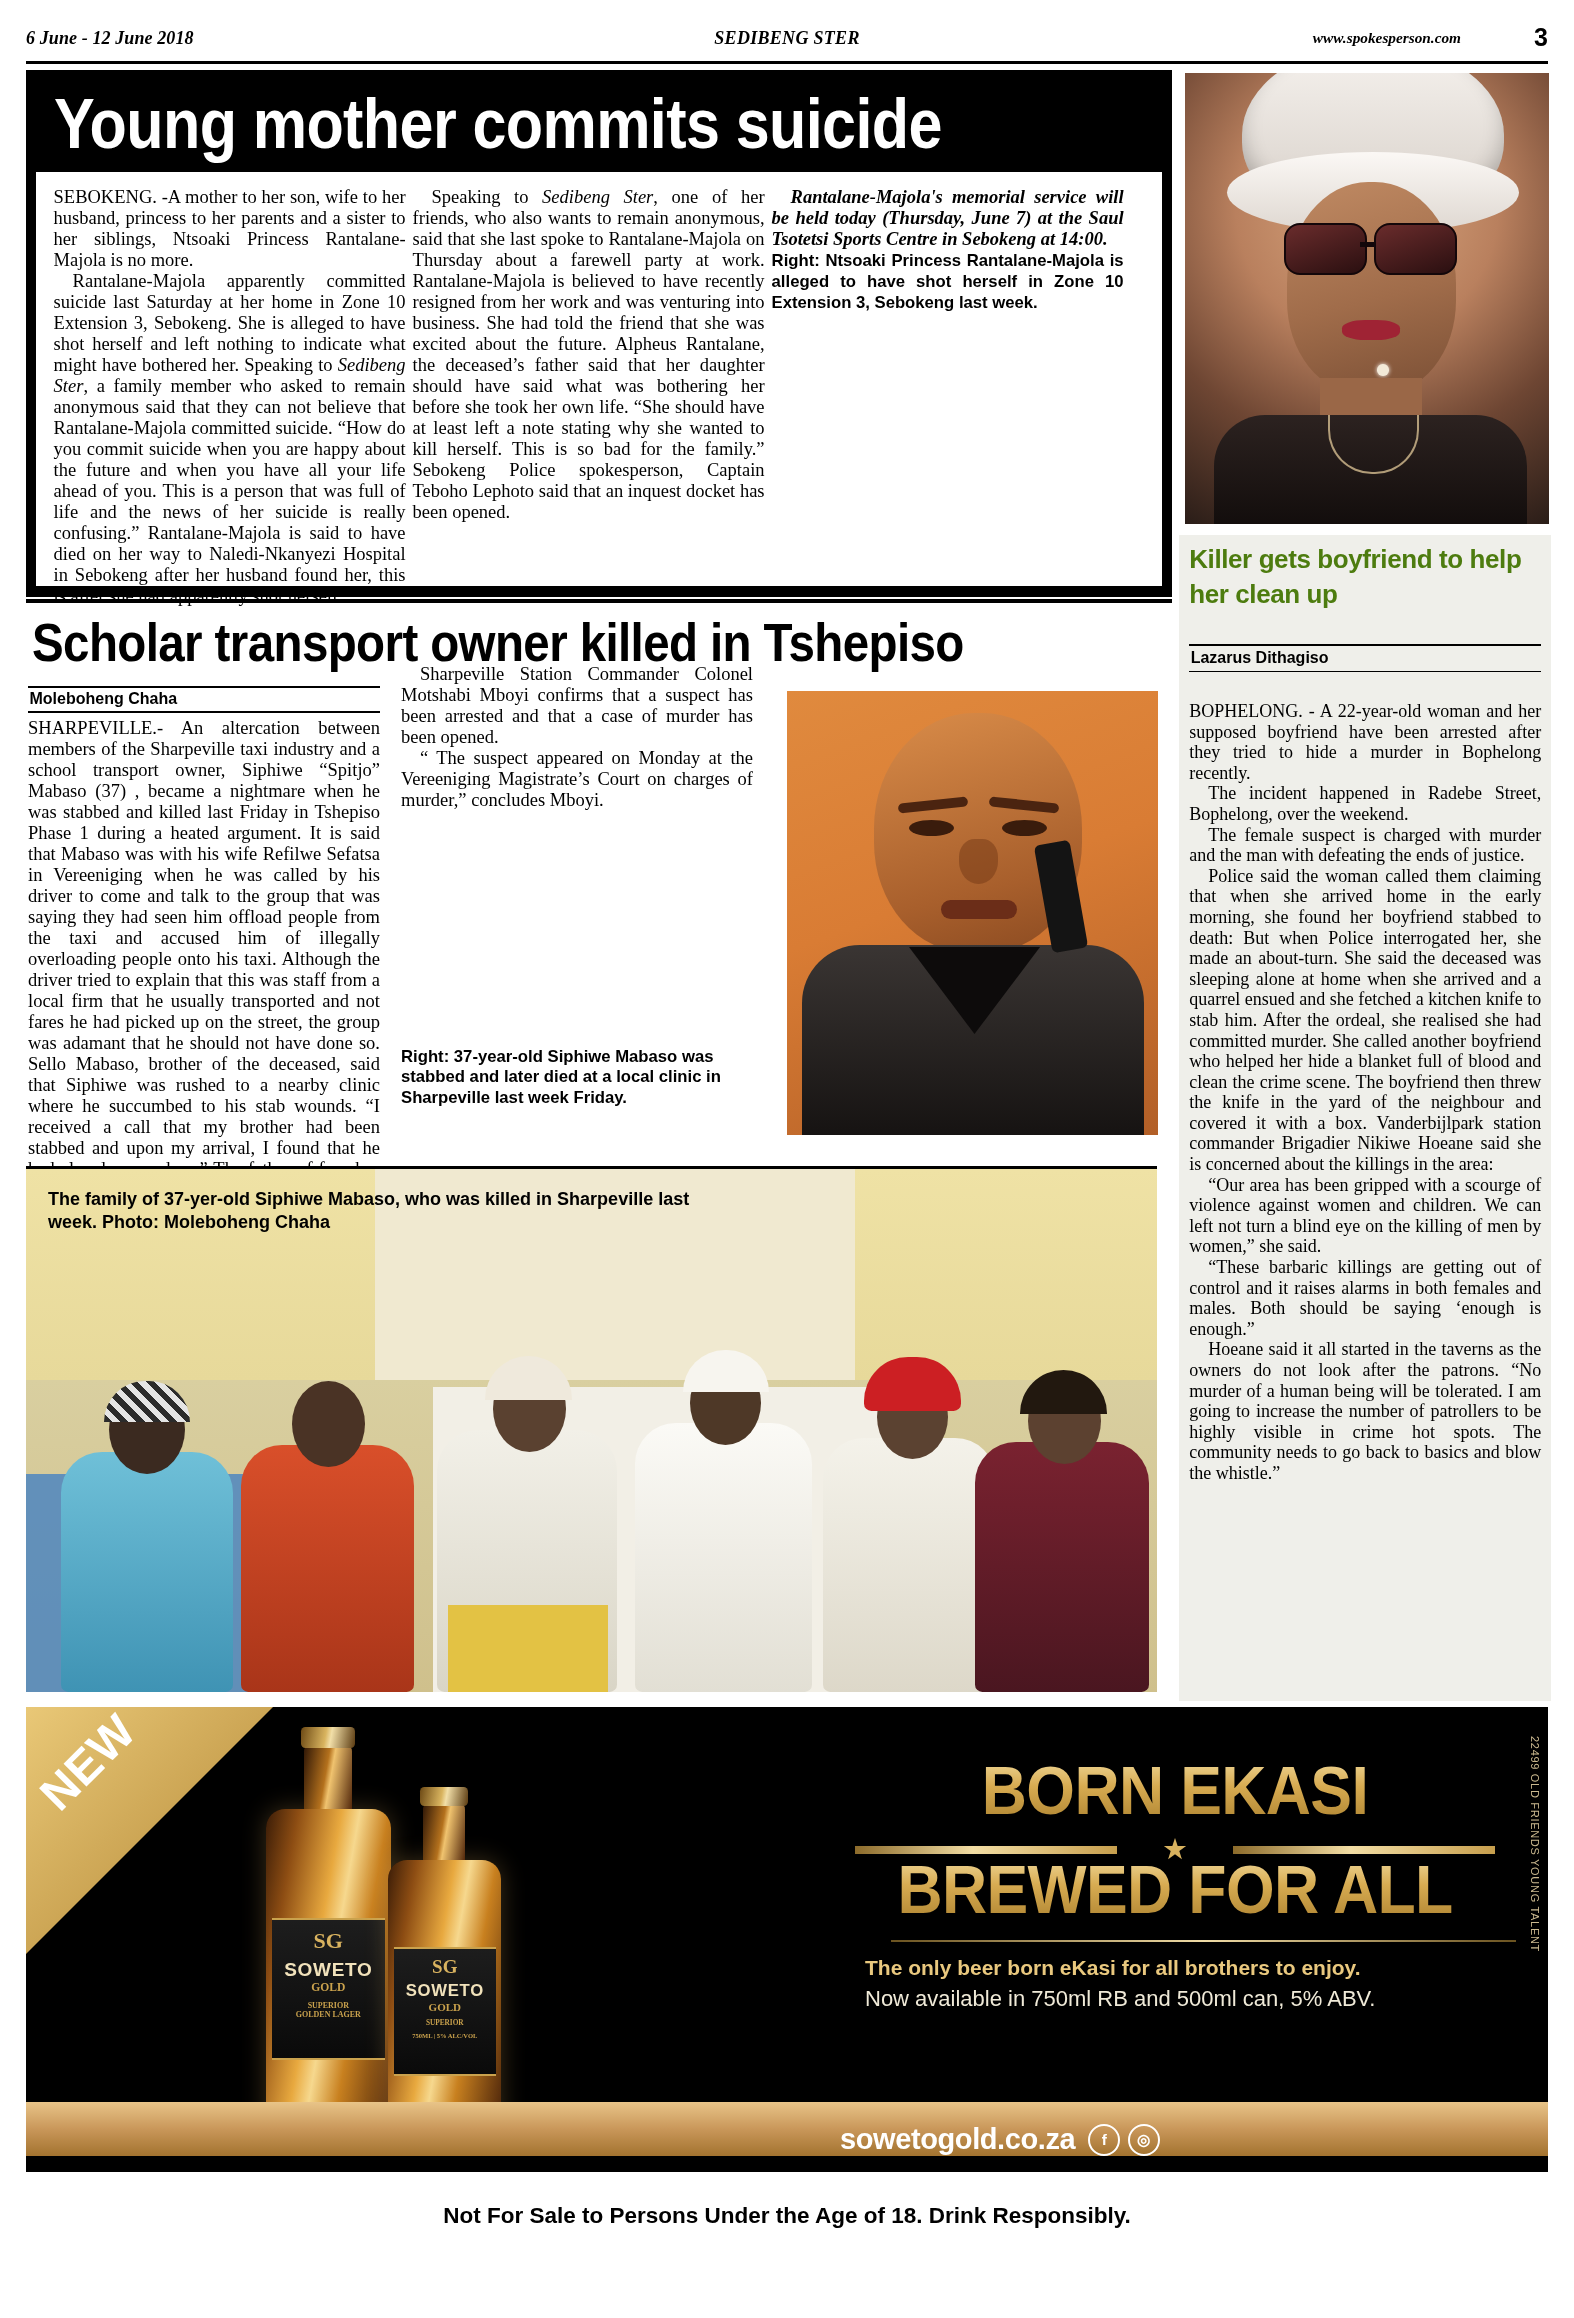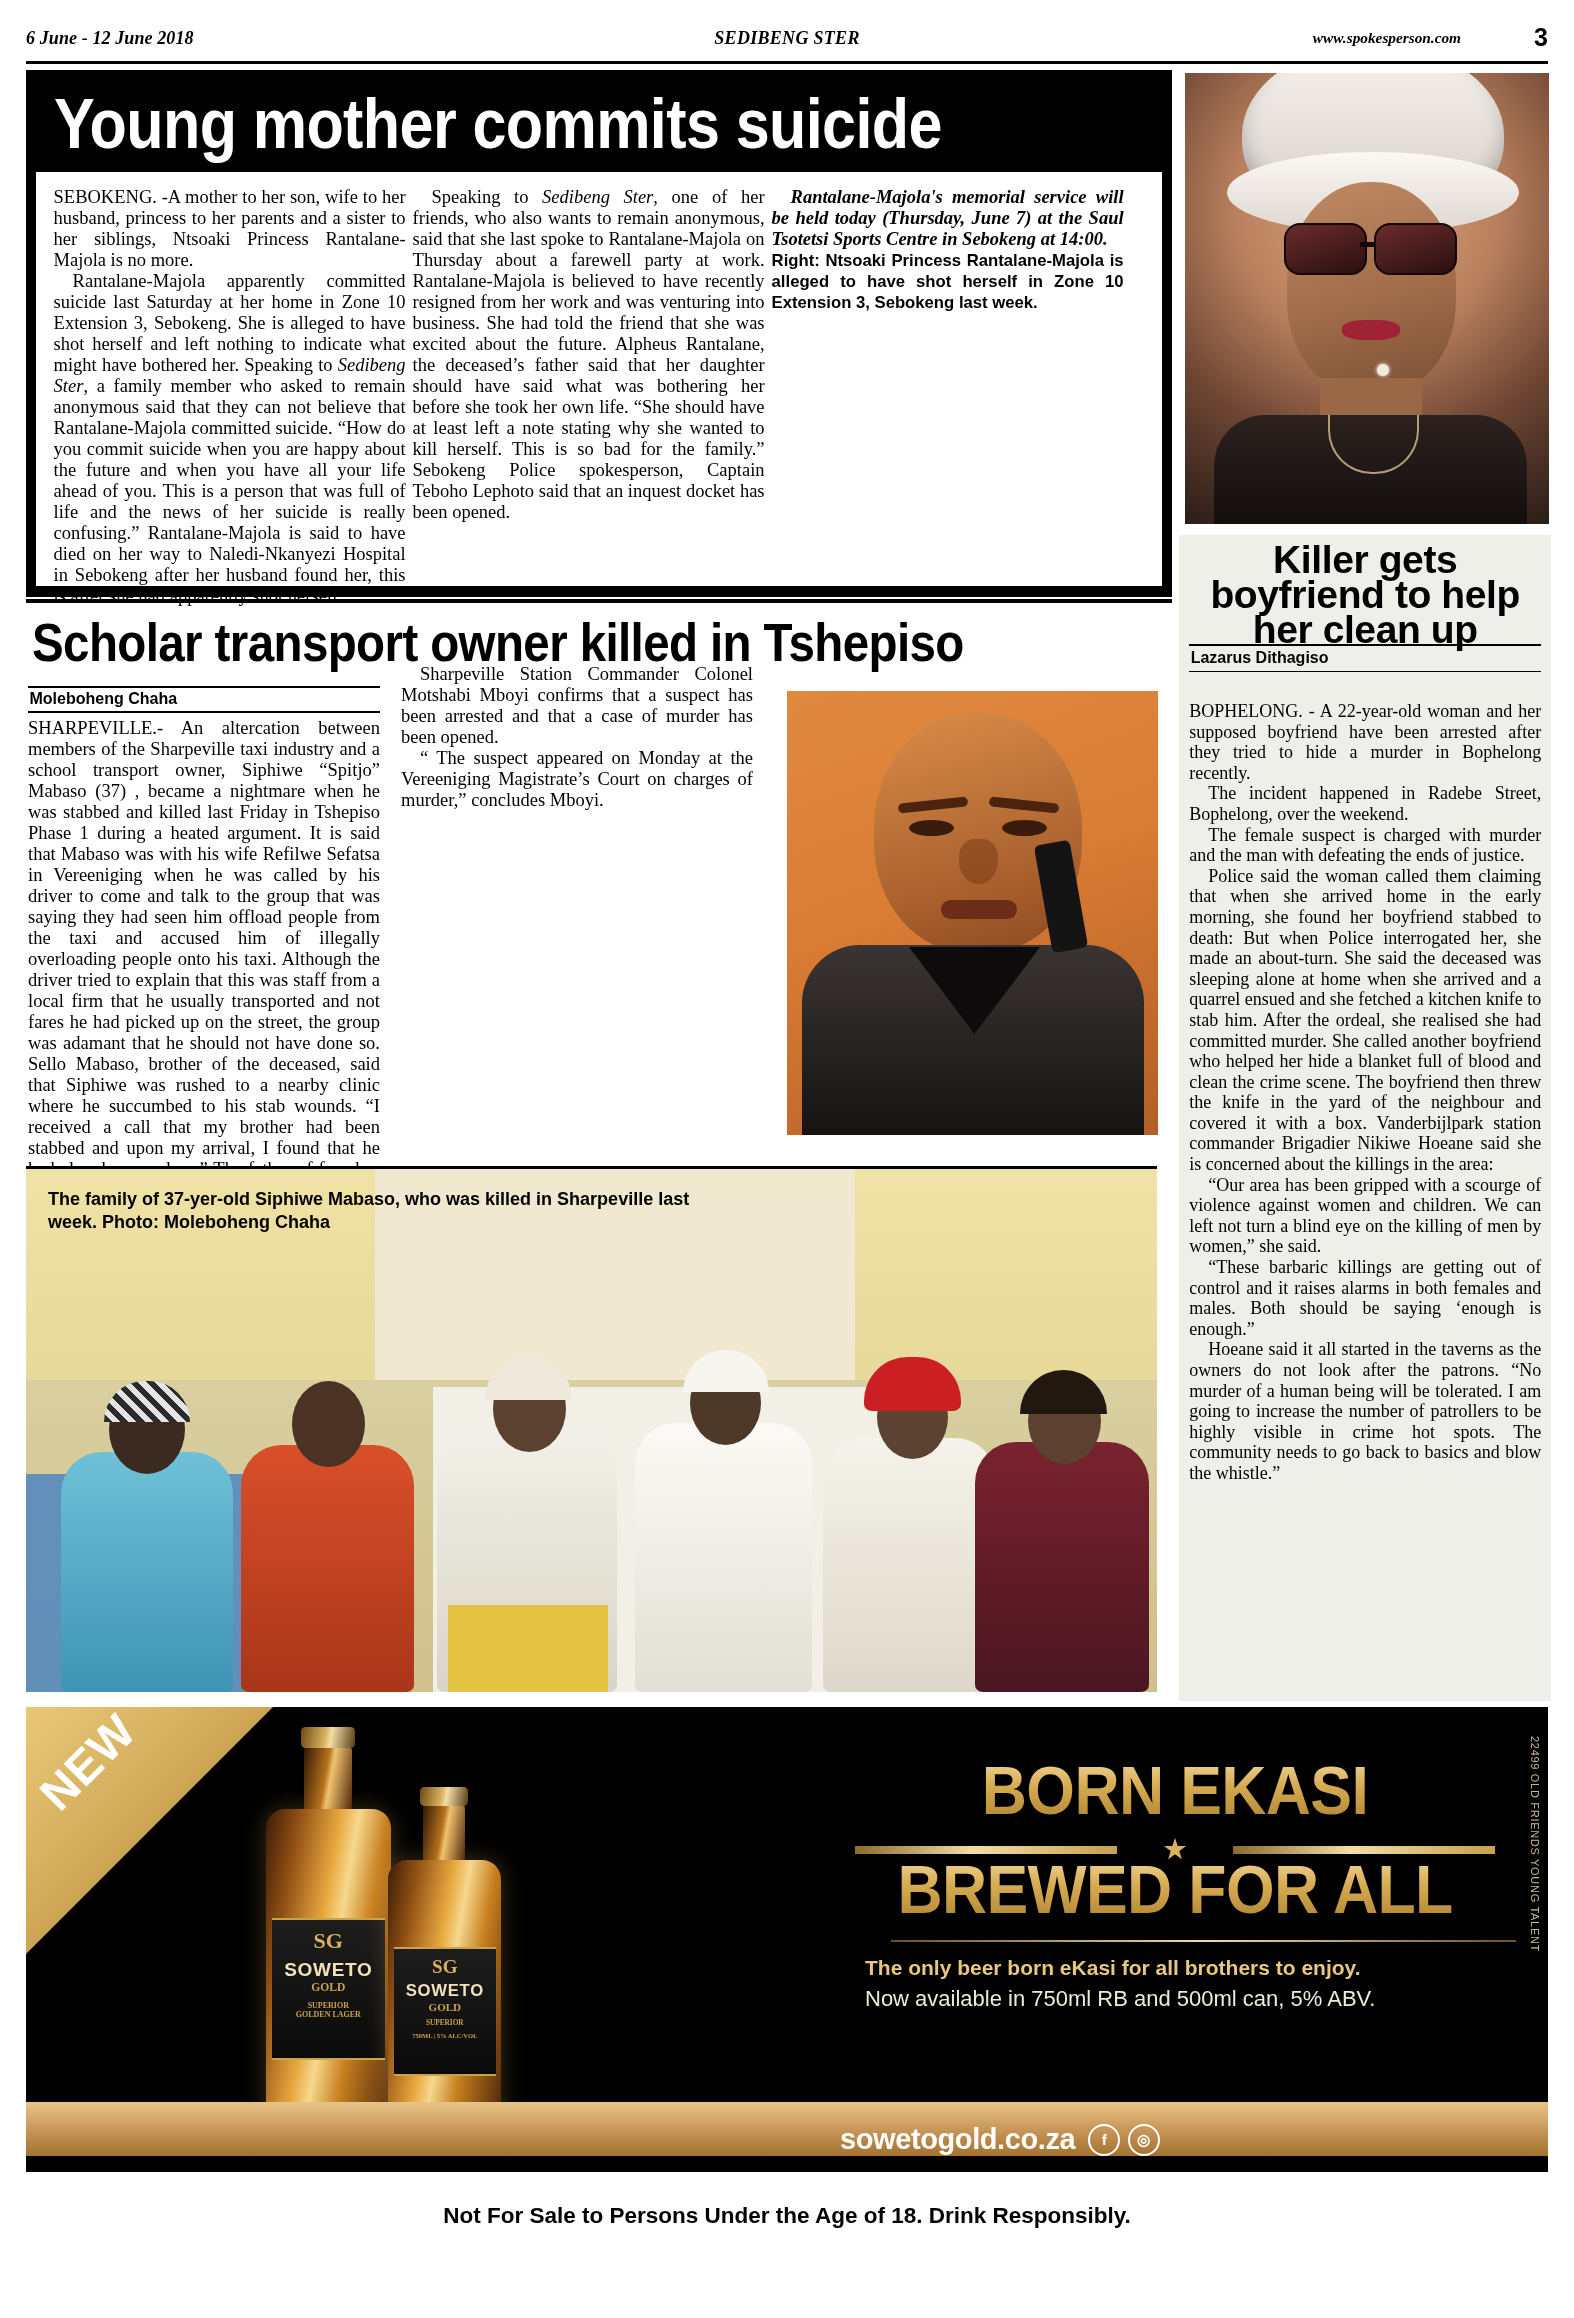"Killer gets boyfriend to help" .side-head { color: #000000 -> #4d7c0f; font-size: 39px -> 26px; text-align: center -> none }
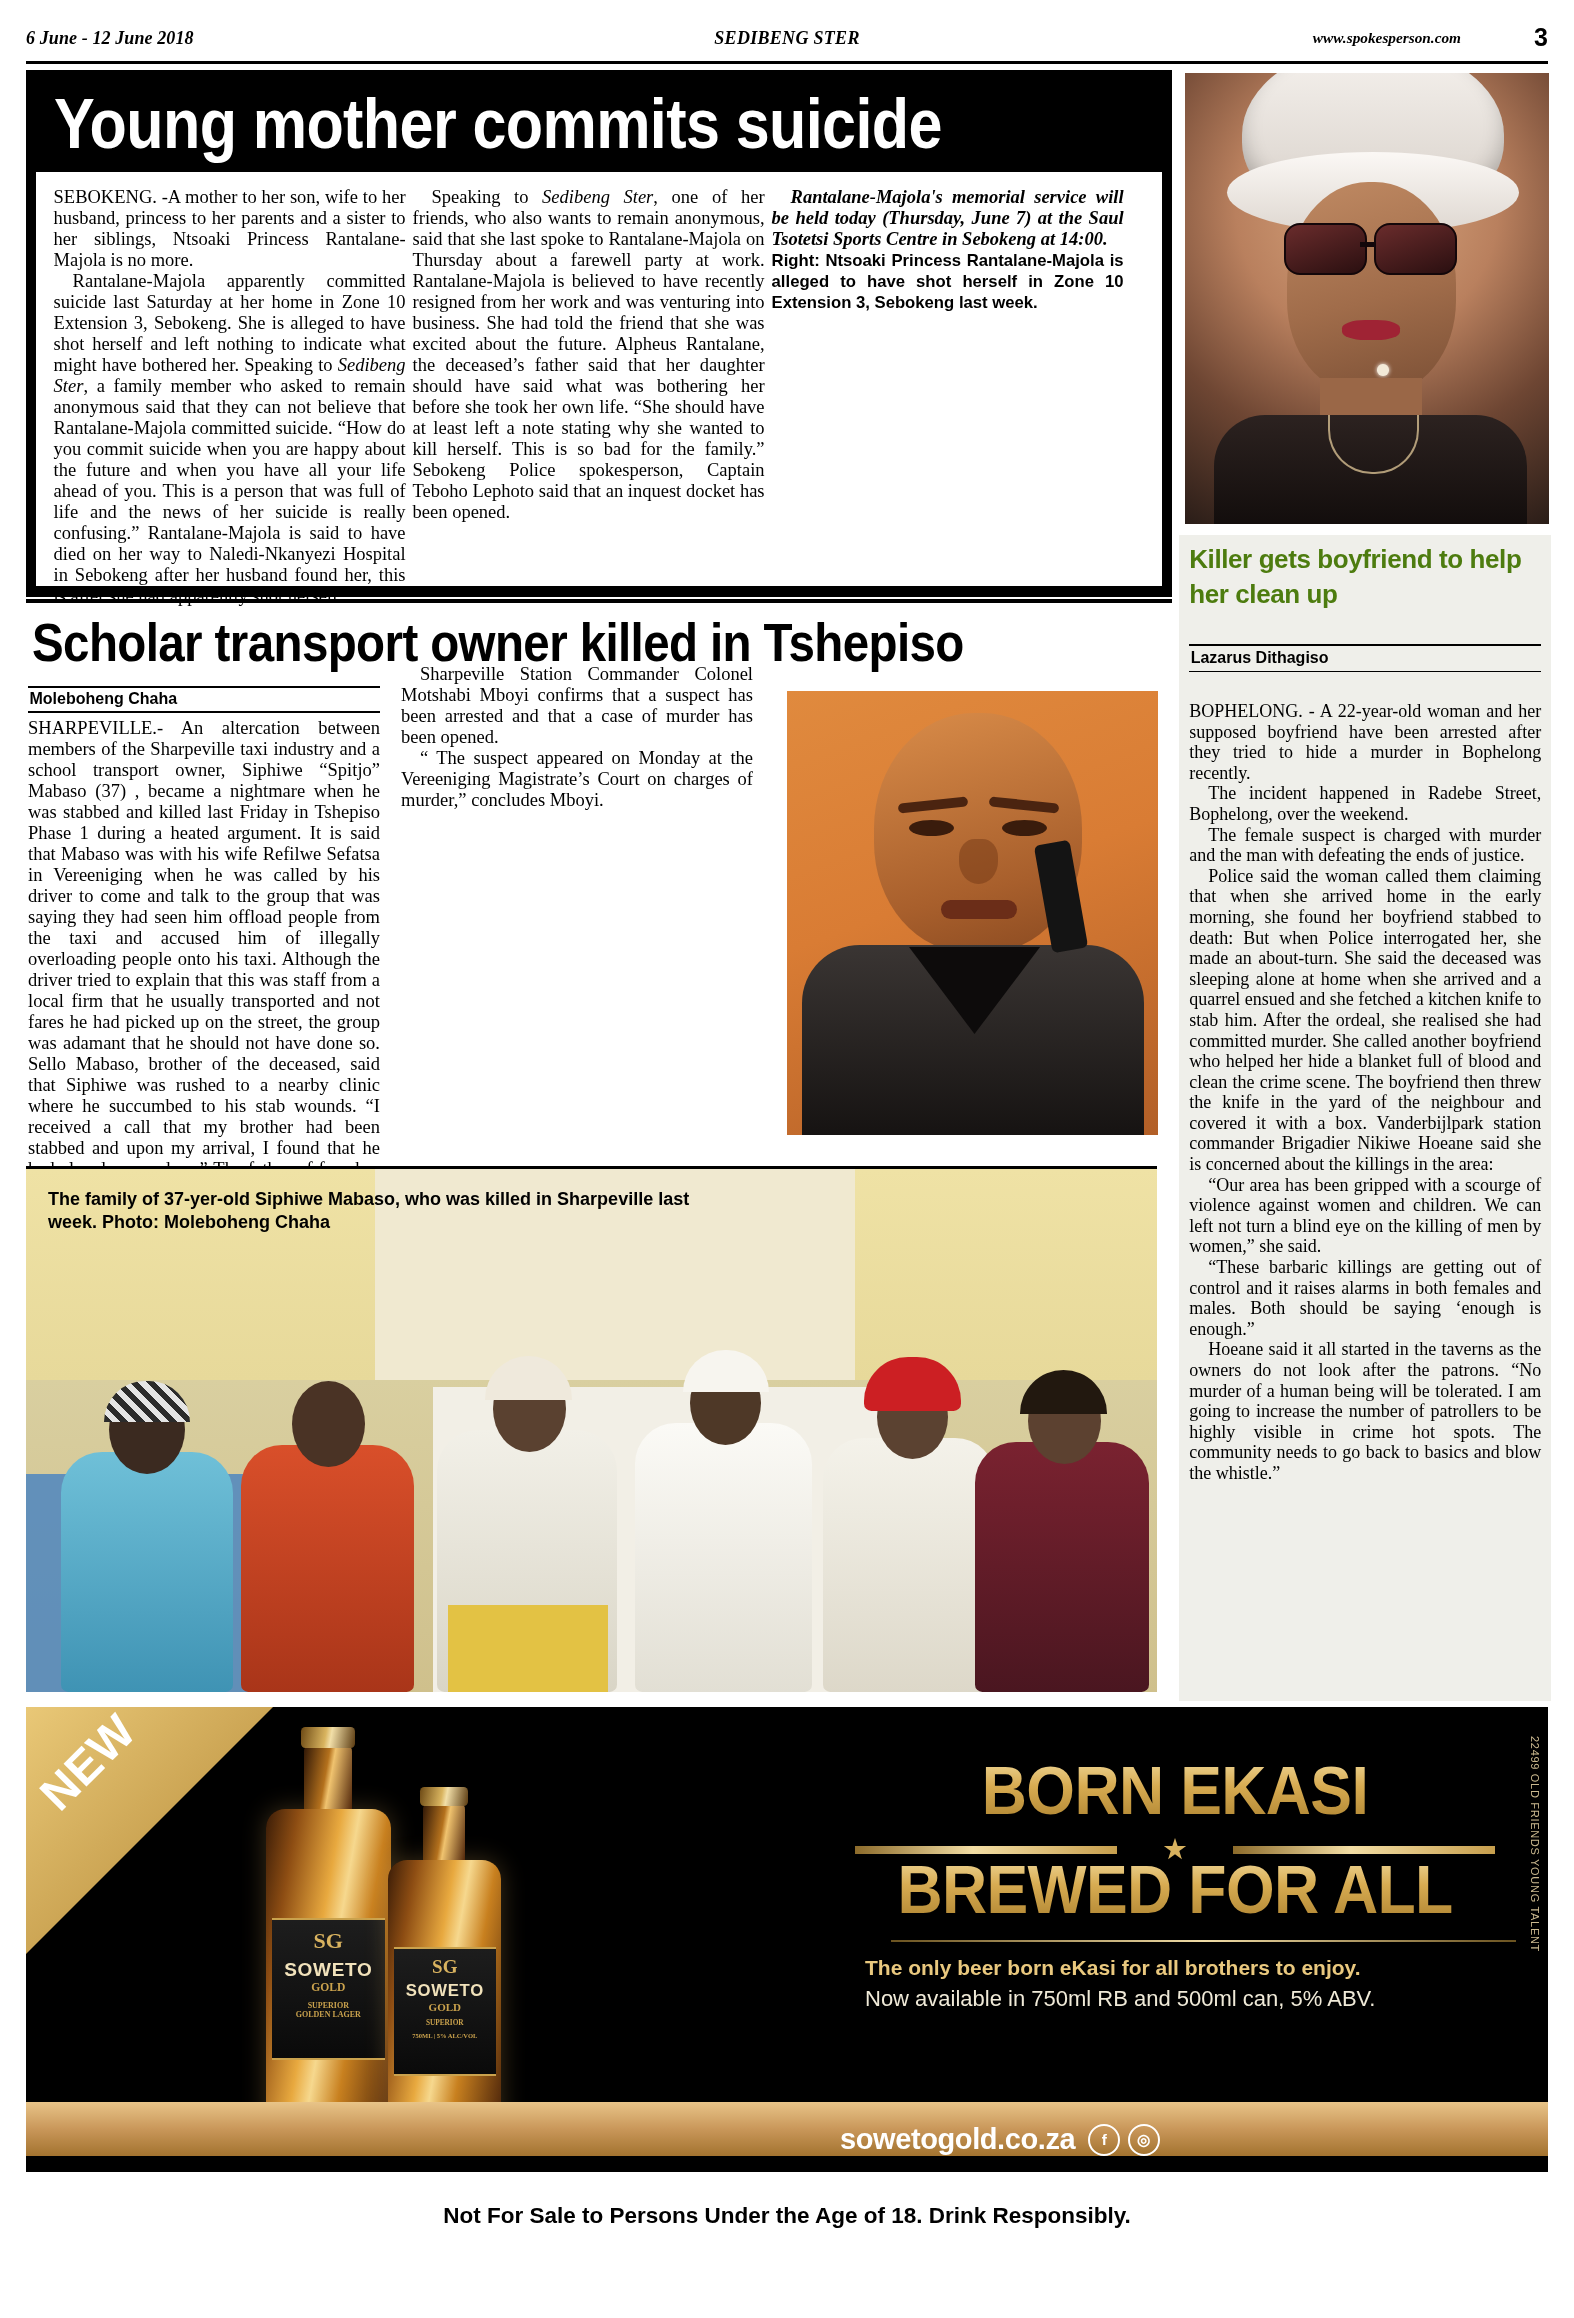"Right: 37-year-old Siphiwe Mabaso was" div.s2-cap { html: none -> <div>Right: 37-year-old Siphiwe Mabaso was stabbed and later died at a local clinic in Sharpeville last week Friday.</div> }
